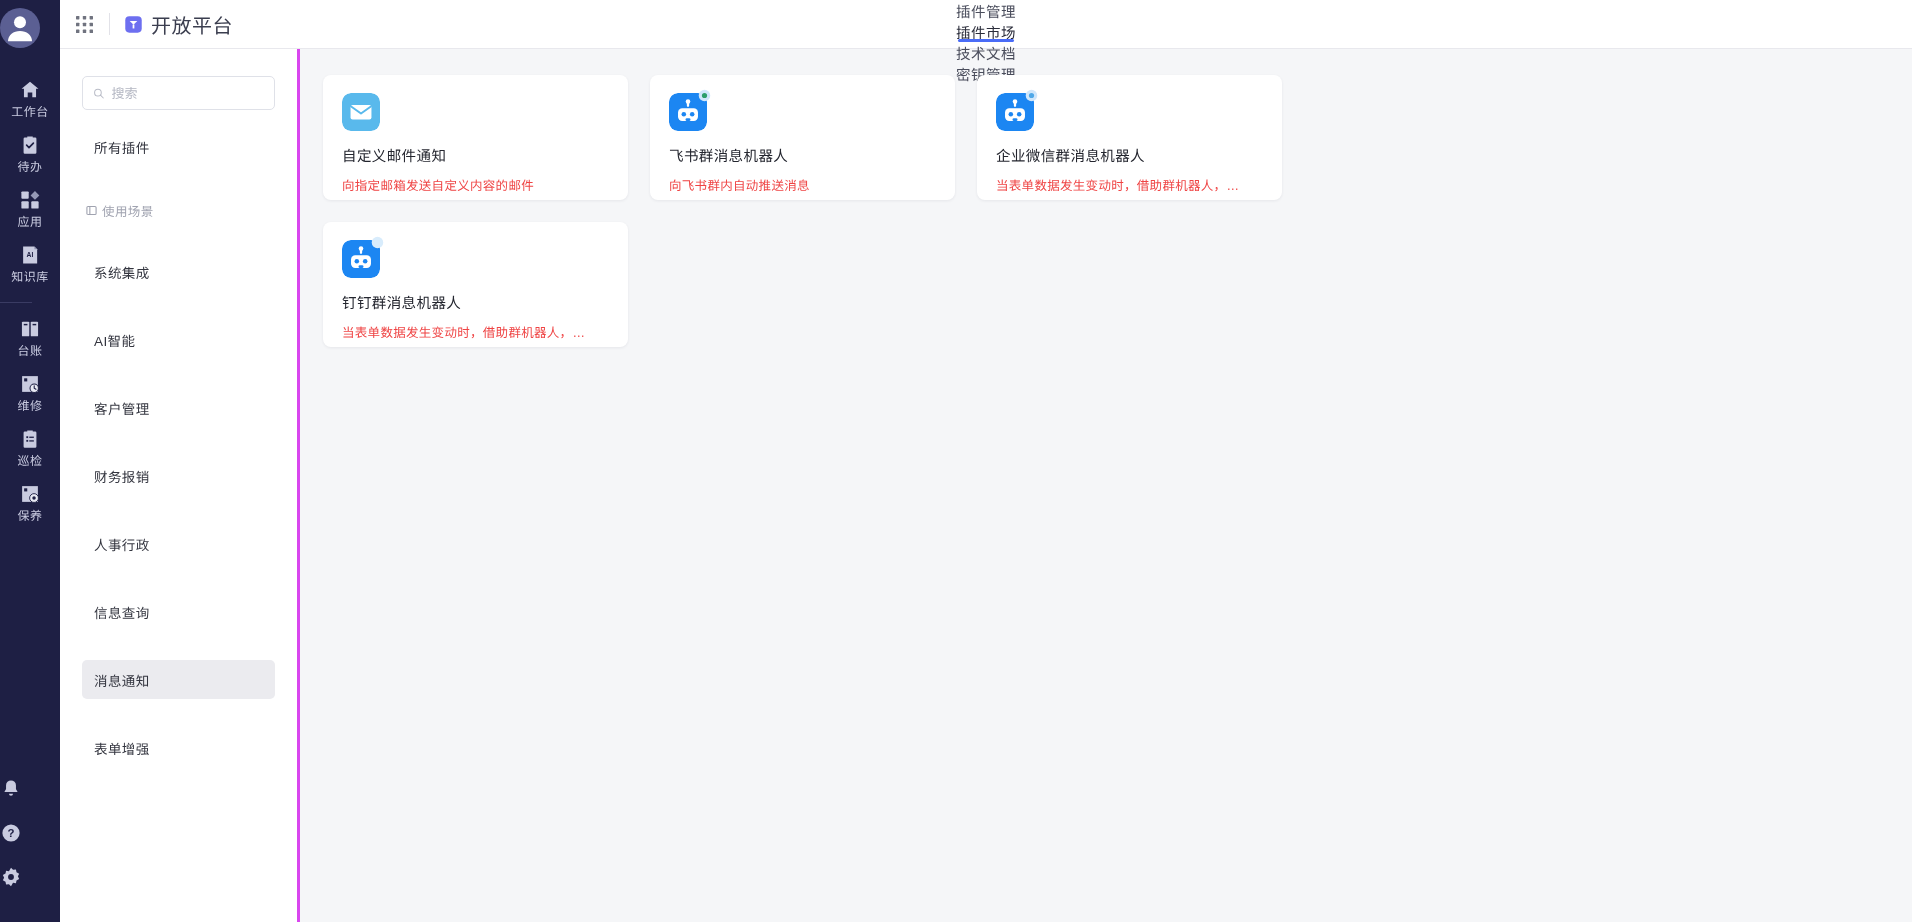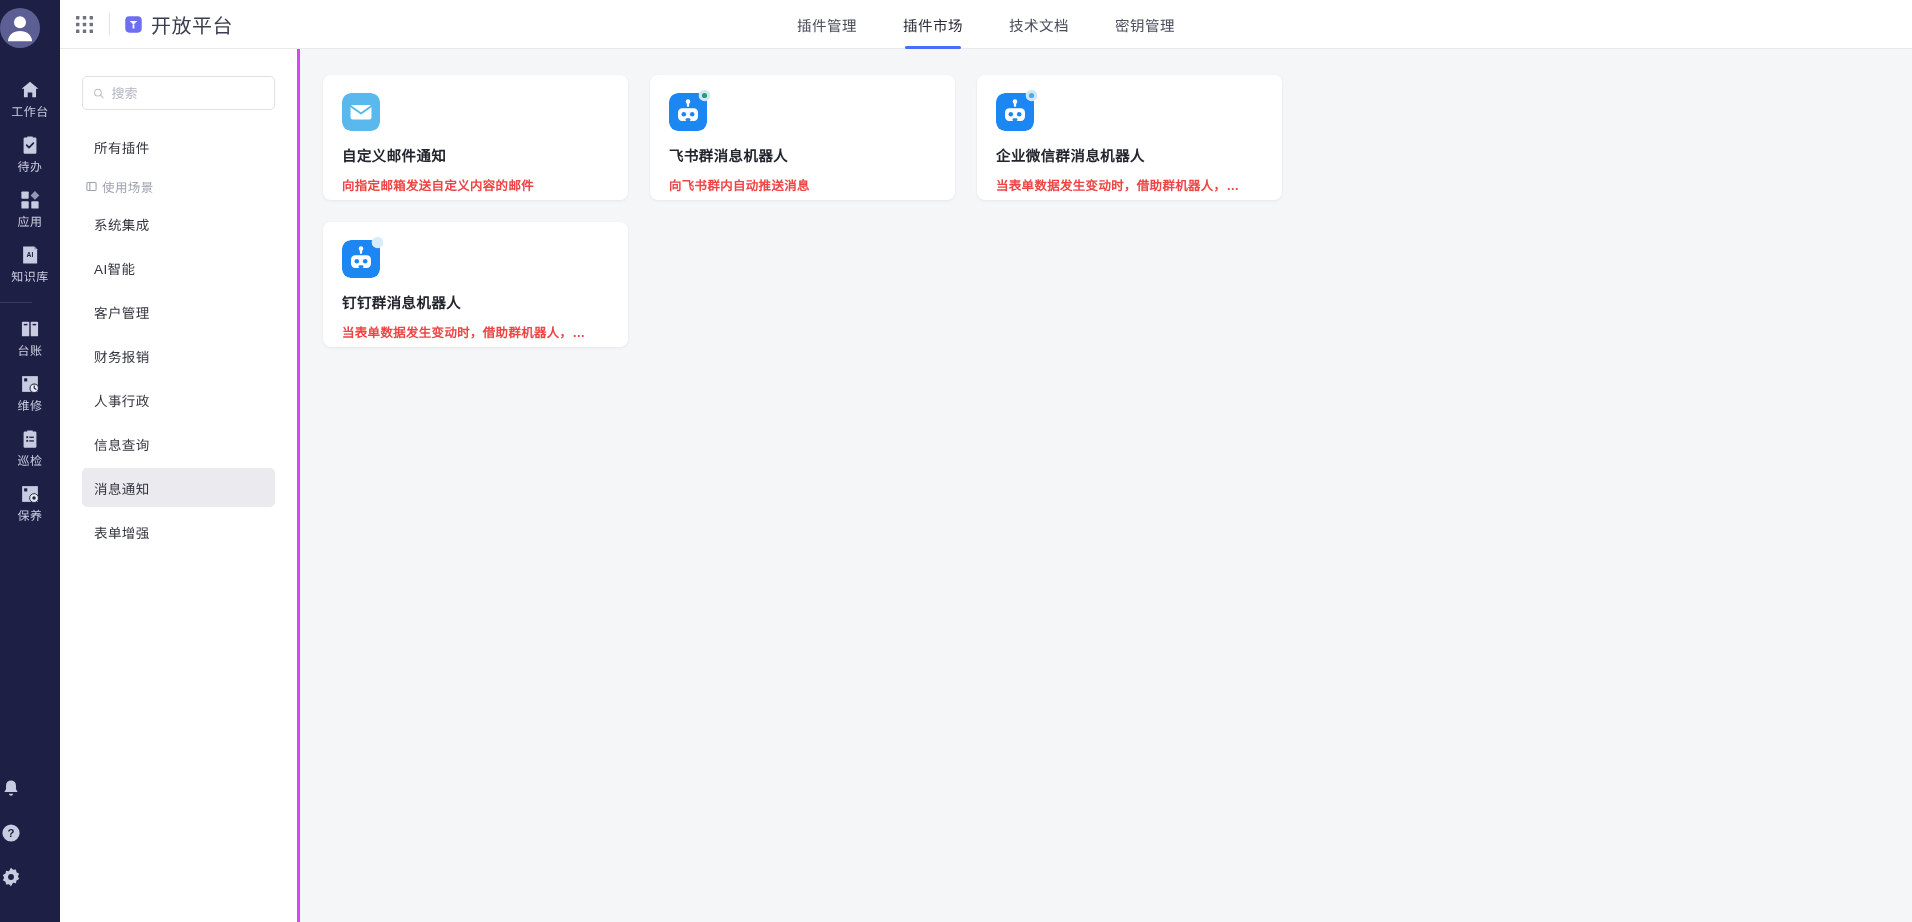"插件管理" .tabs { flex-direction: none -> column }
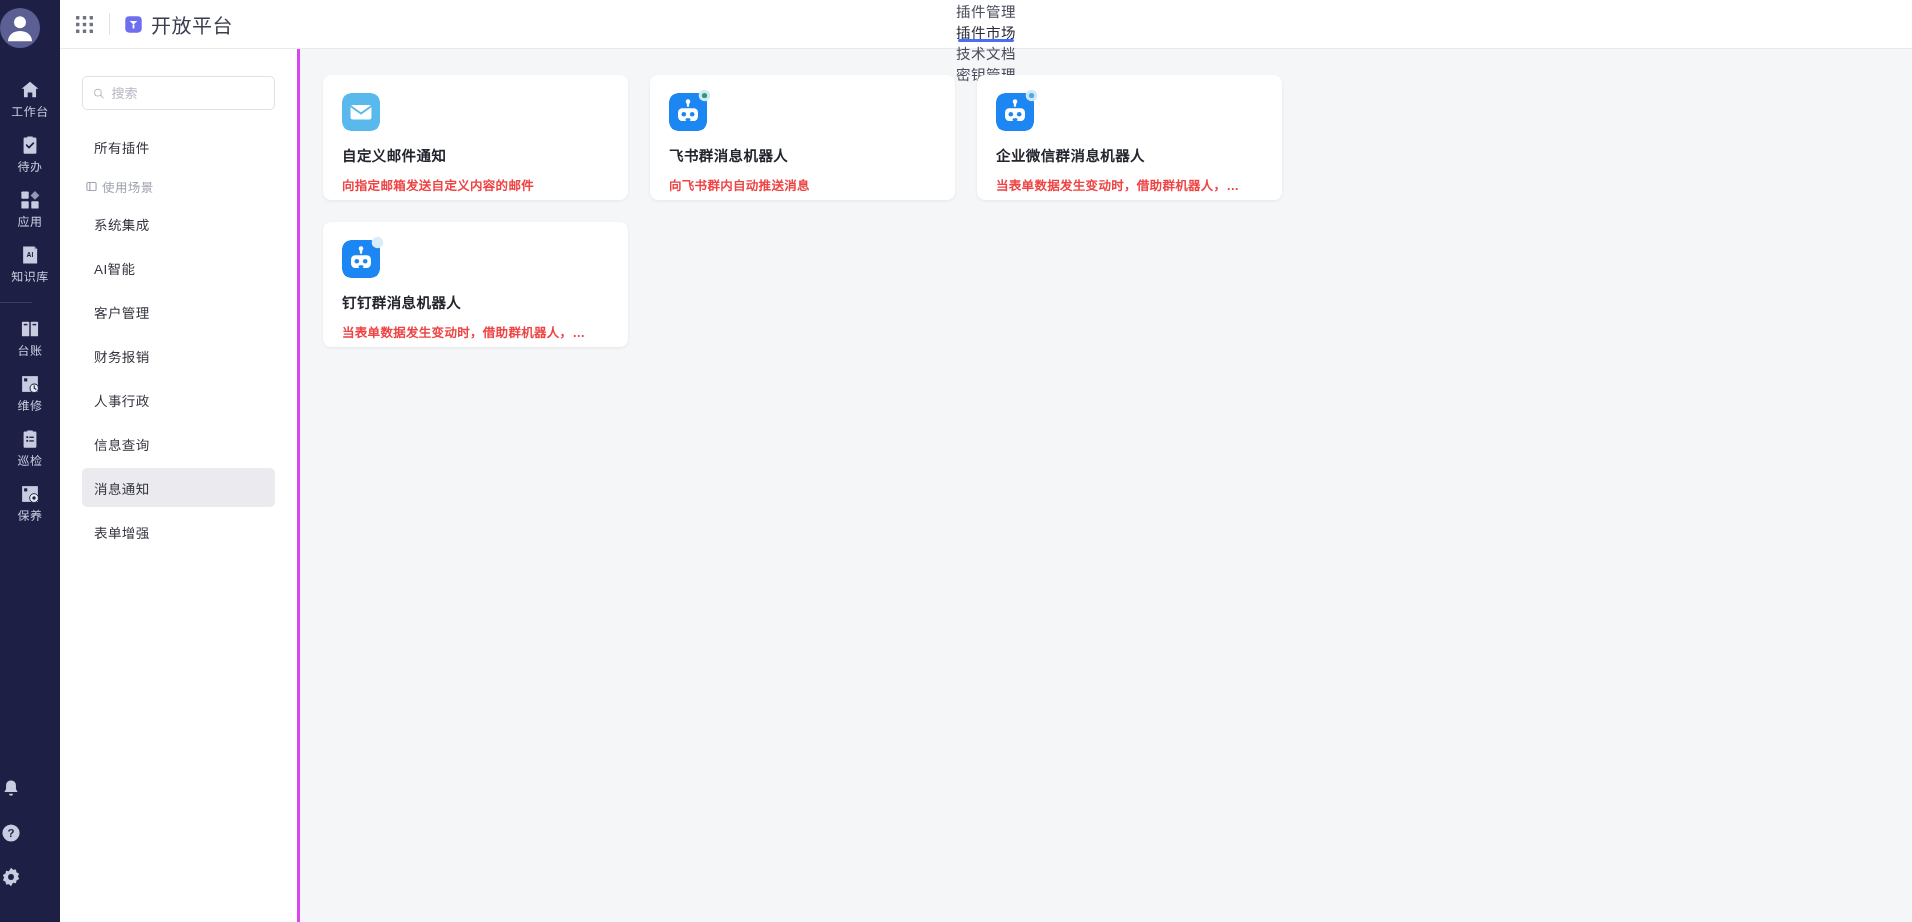"所有插件" .filter-list { gap: none -> 24px }
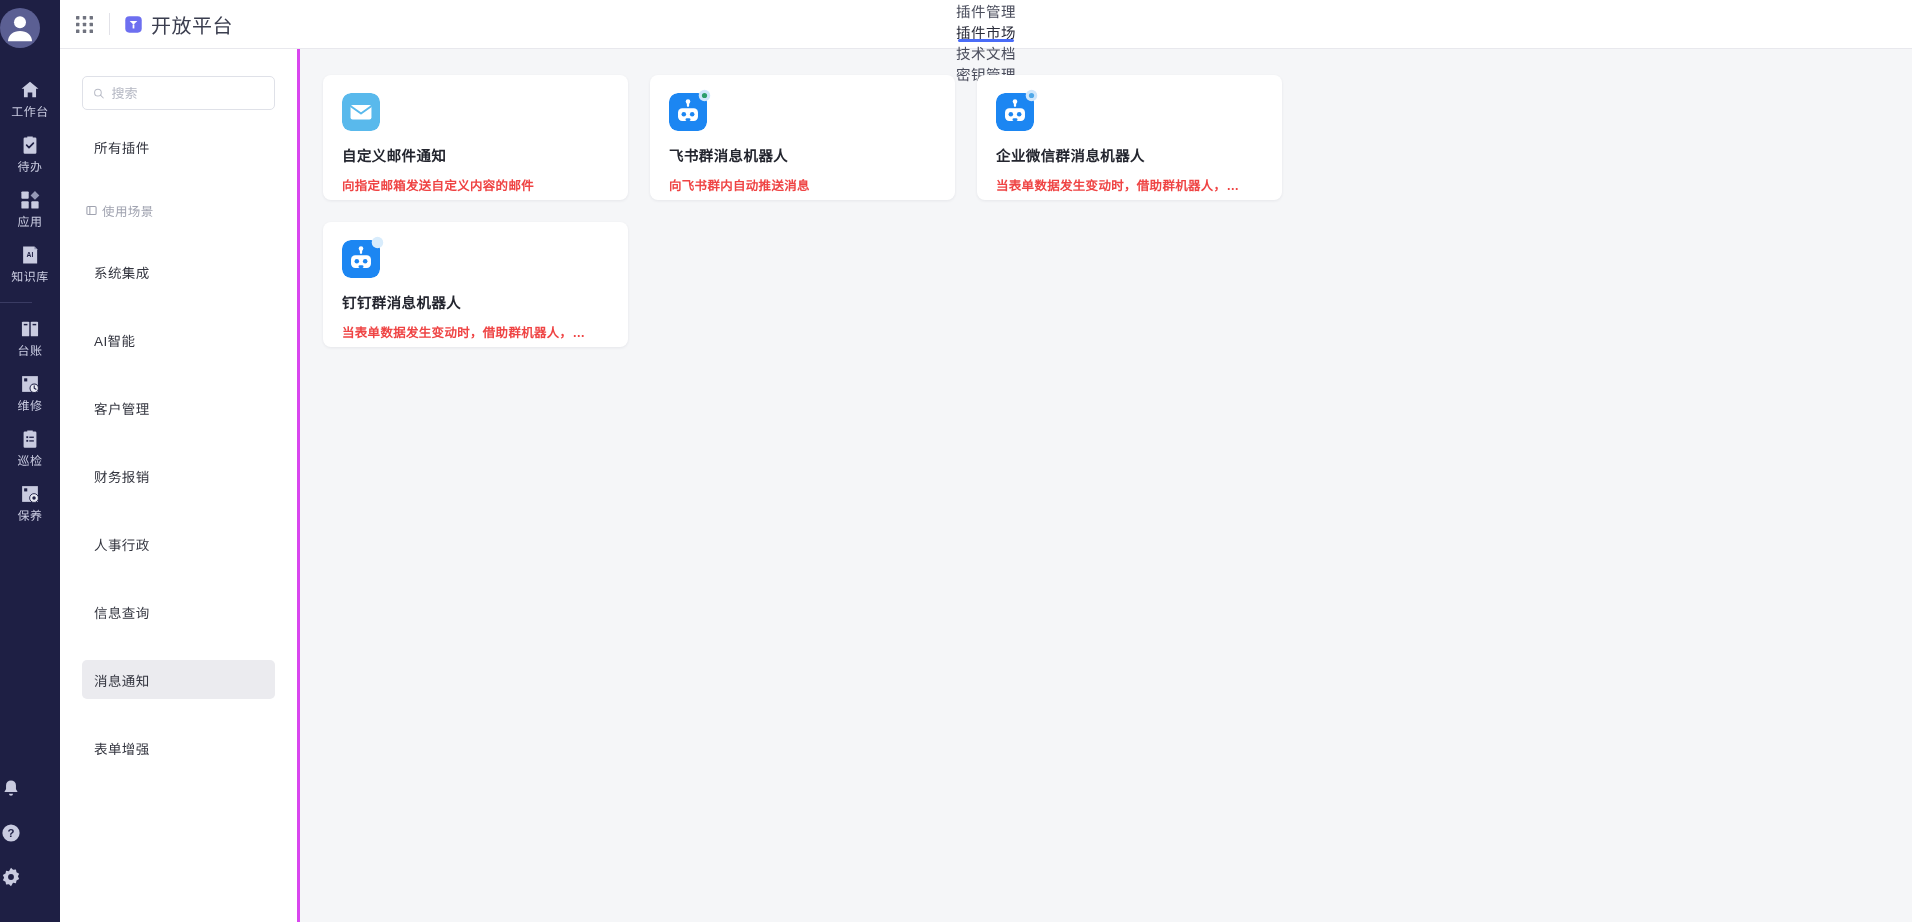"自定义邮件通知" .content { font-weight: bold -> none }
